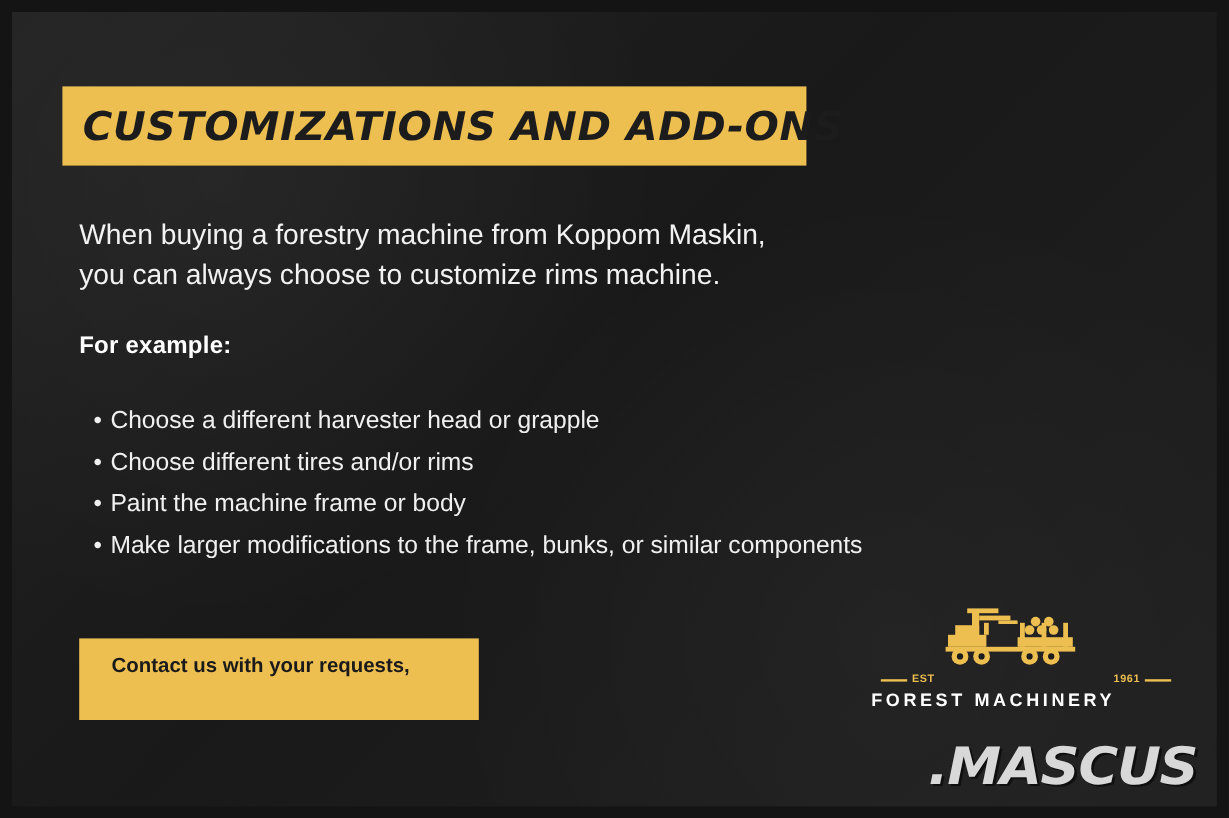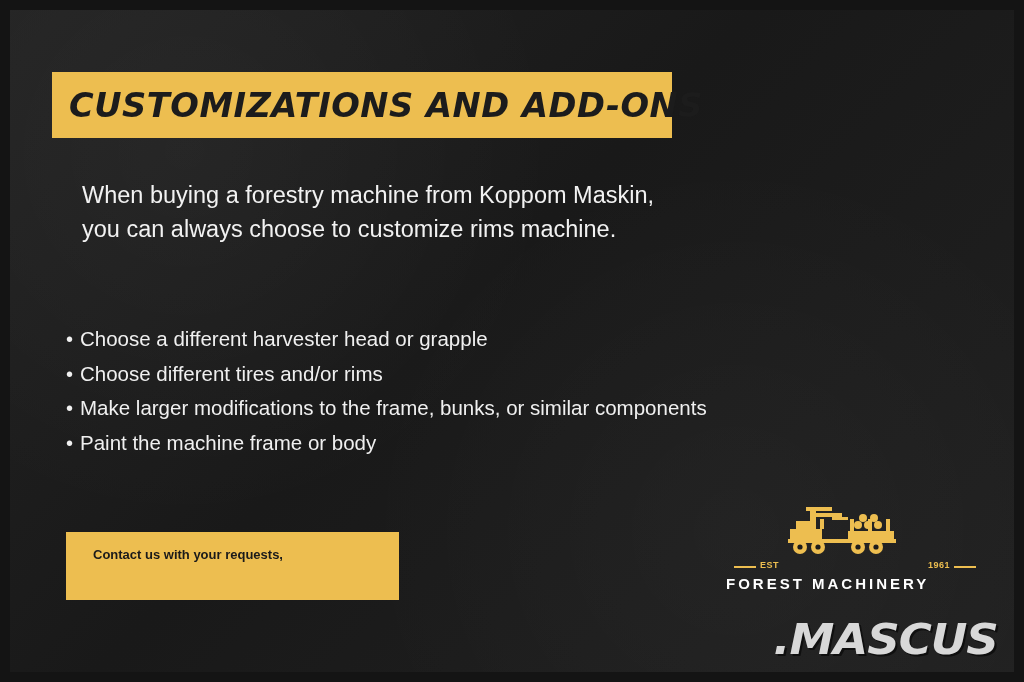"When buying a forestry machine" .intro { left: 82px -> 66px }
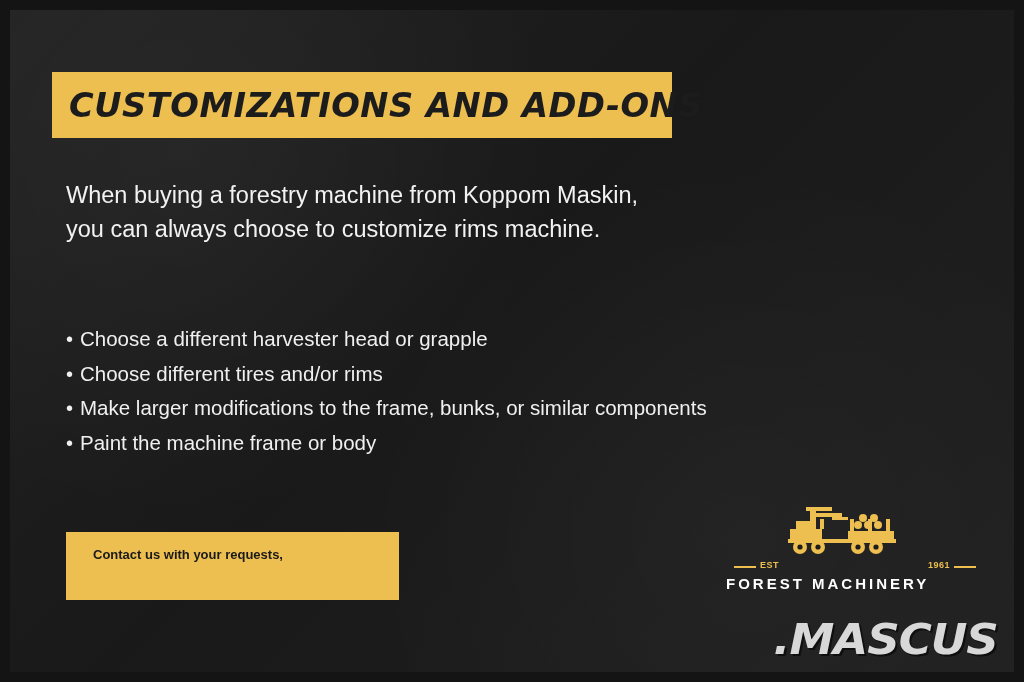"For example:" div.example-heading { html: none -> <div>For example:</div> }
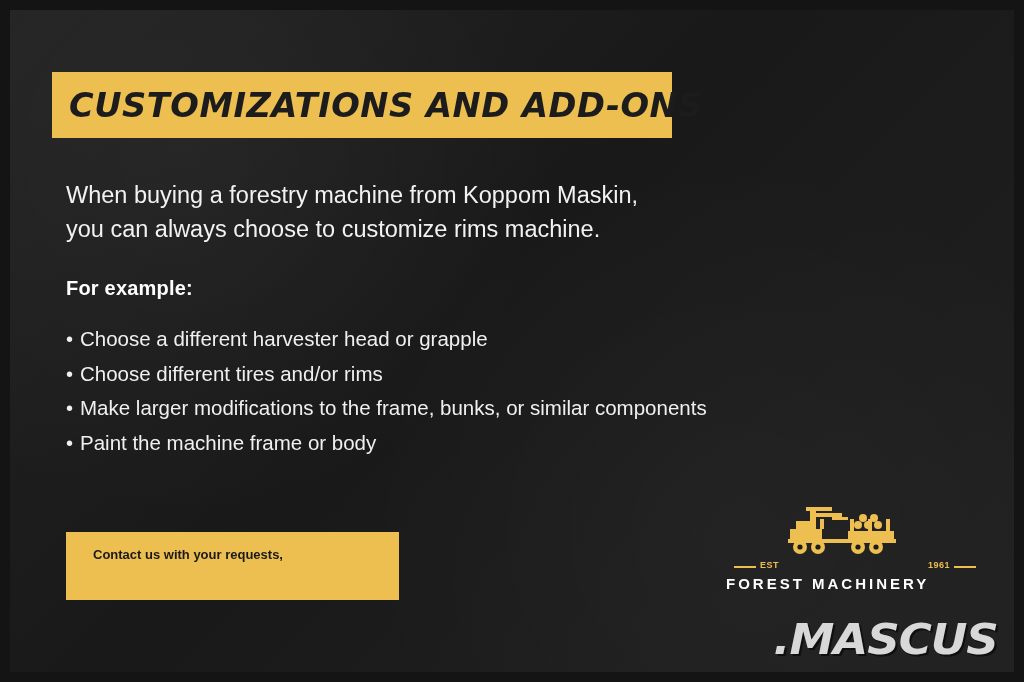"Choose a different harvester head" .bullets { margin: 0 -> 12px }
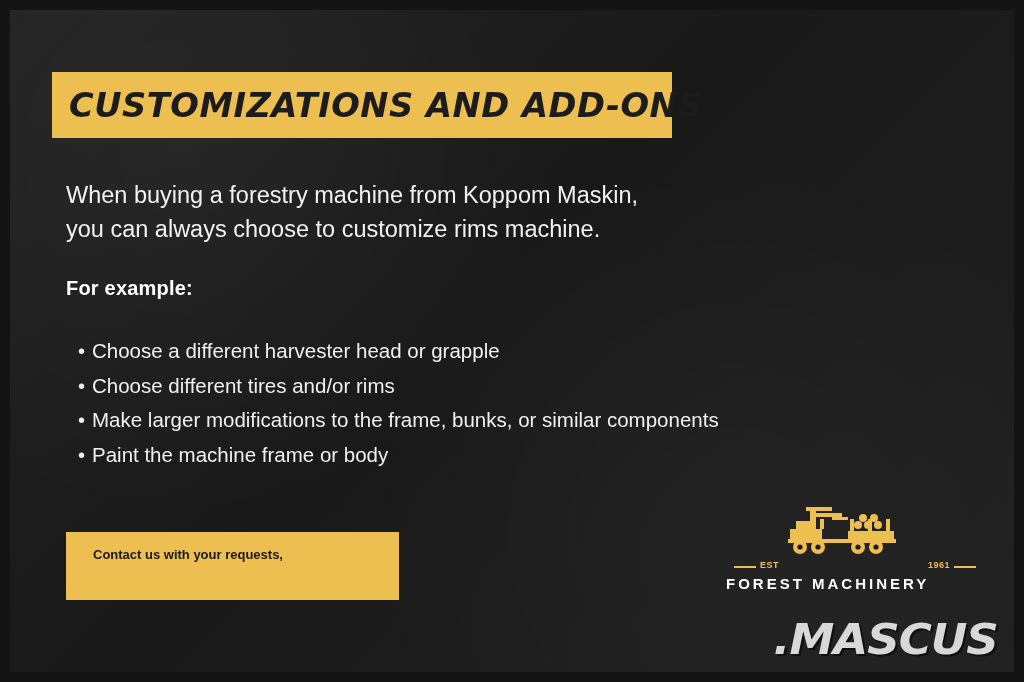"Make larger modifications to the" li { order: before "Paint the machine frame or" -> after "Paint the machine frame or" }
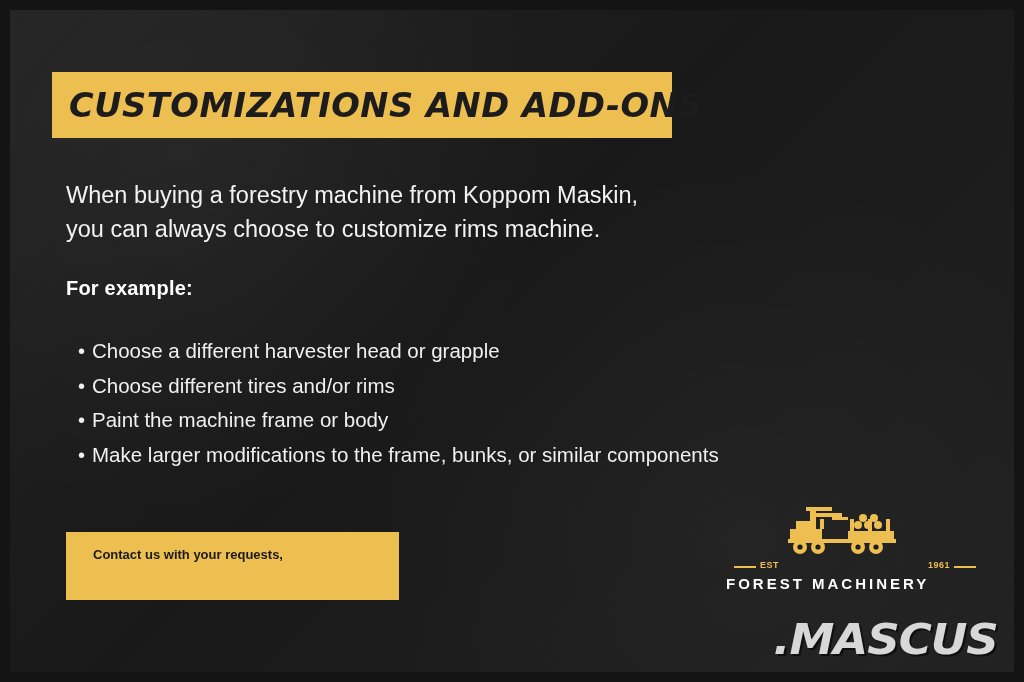"Contact us with your requests," .contact-box .cline { font-size: 13px -> 17px }
